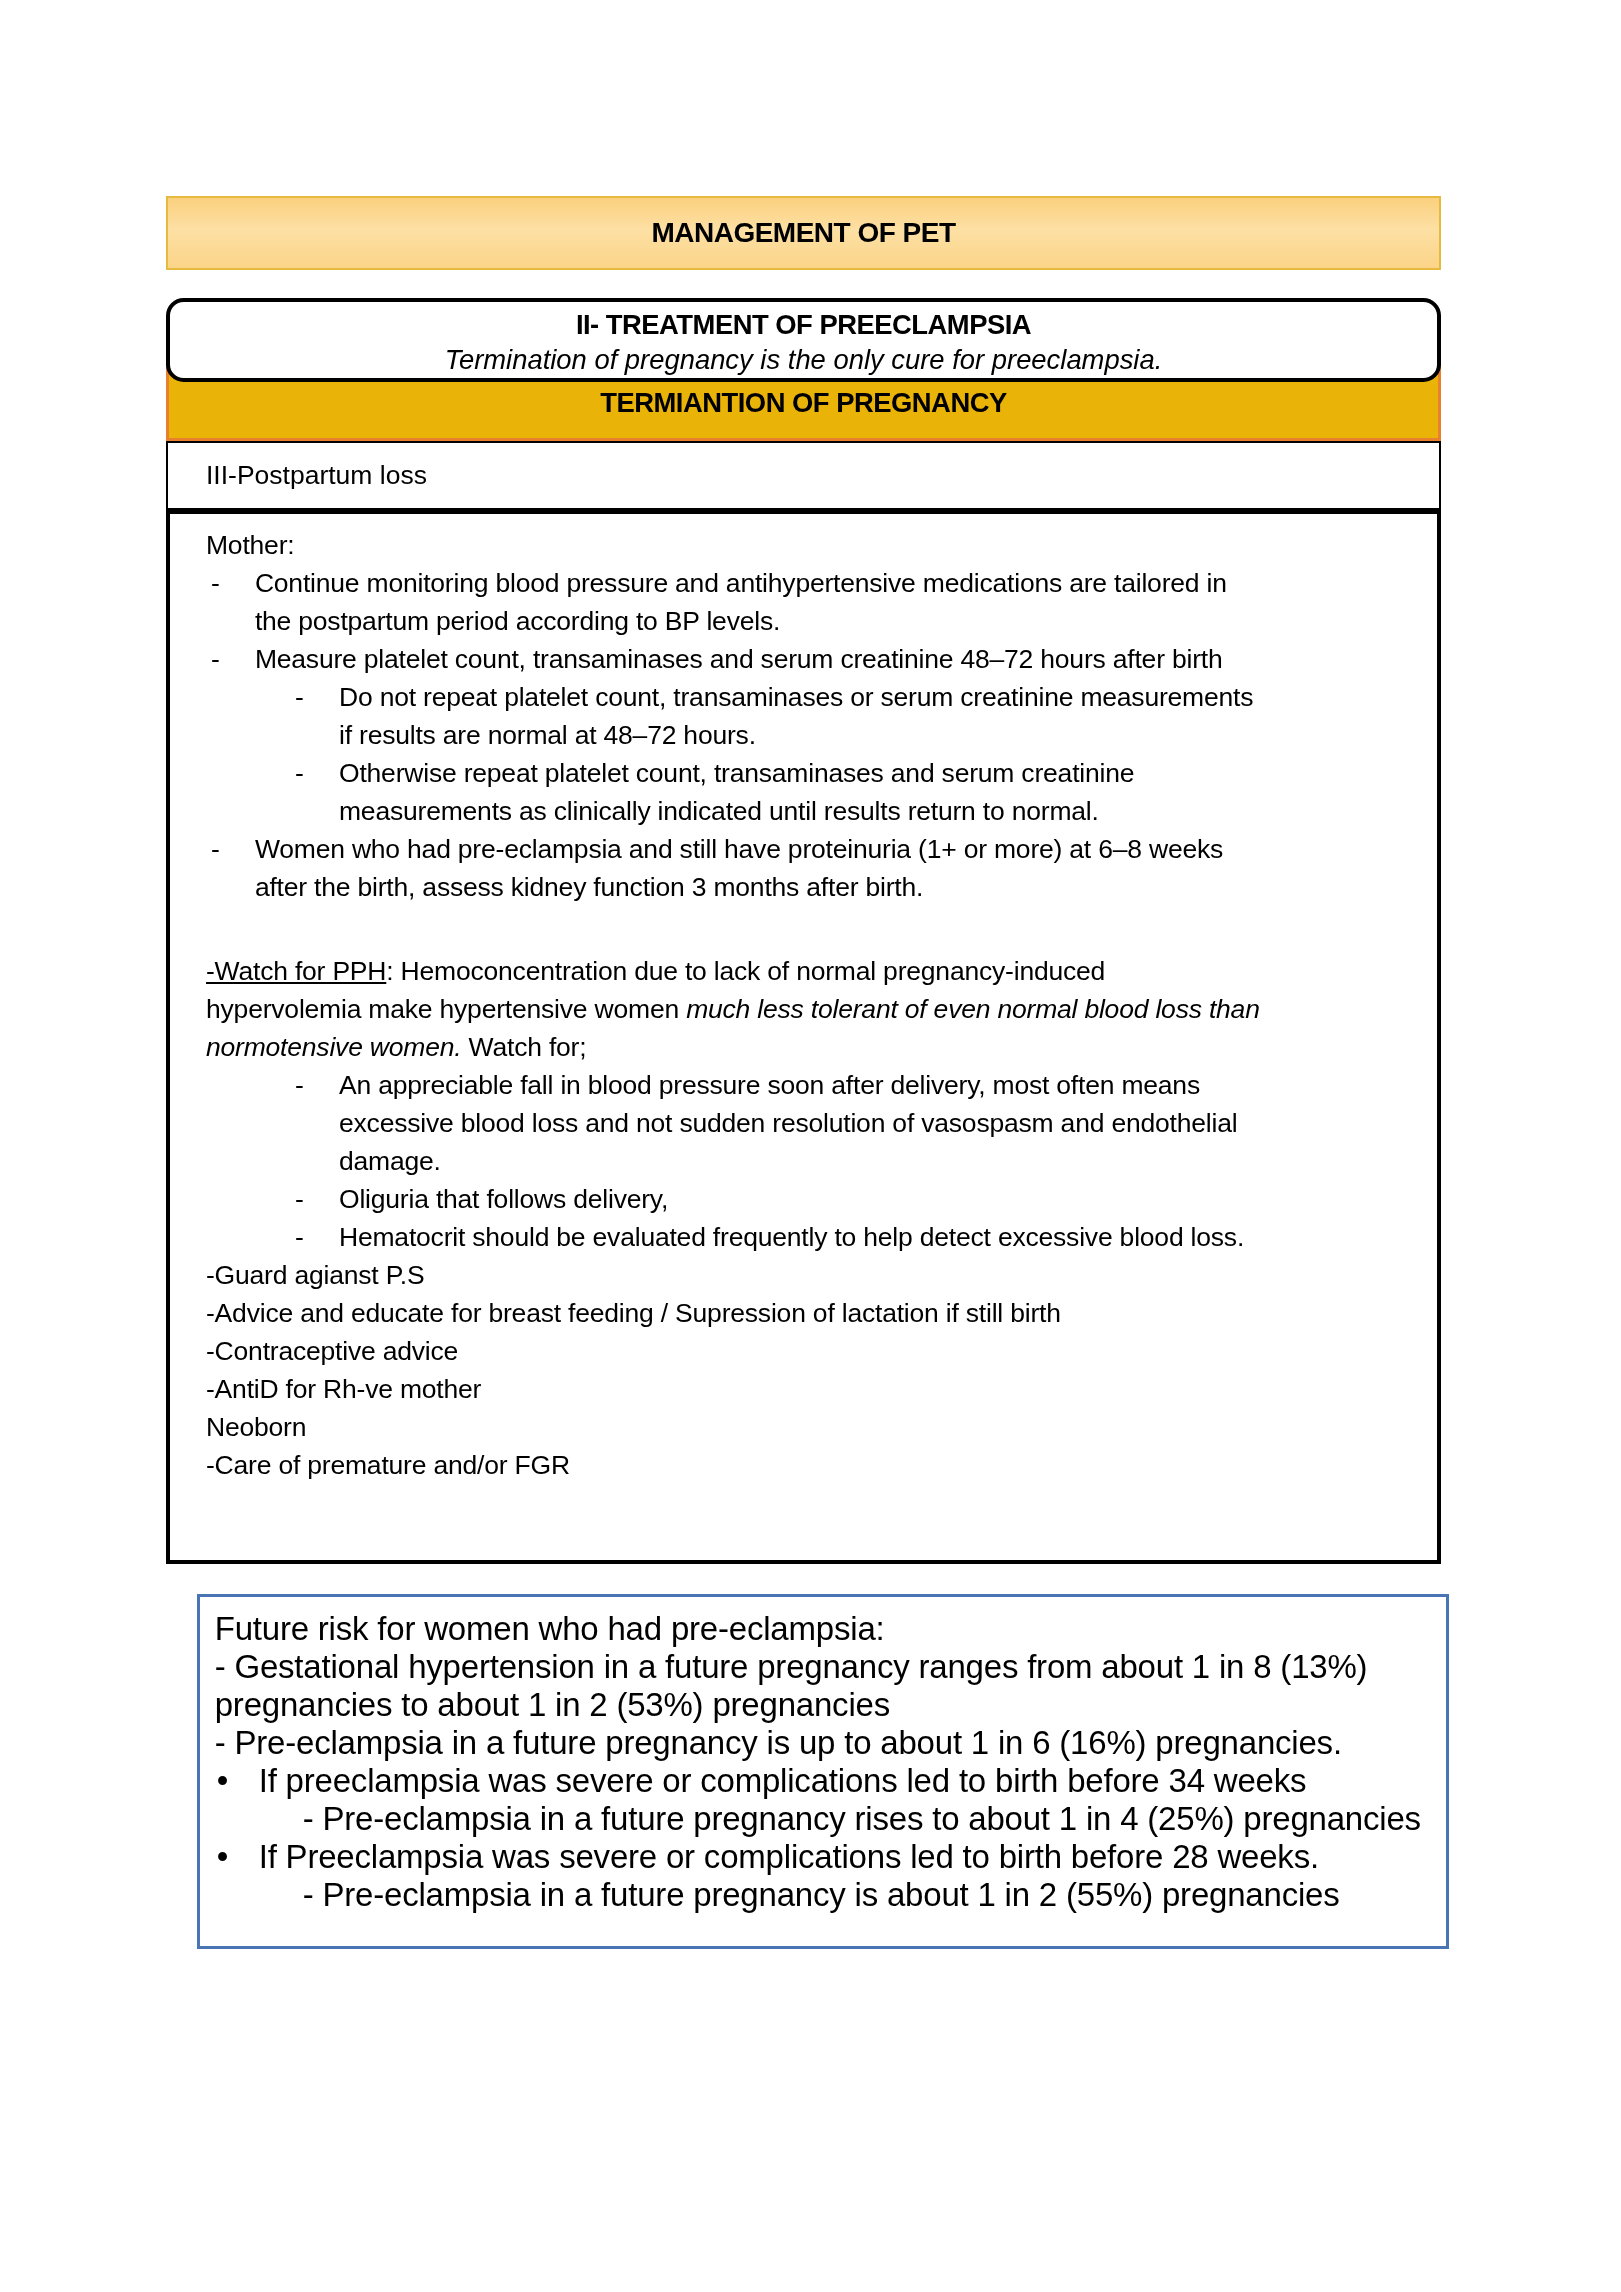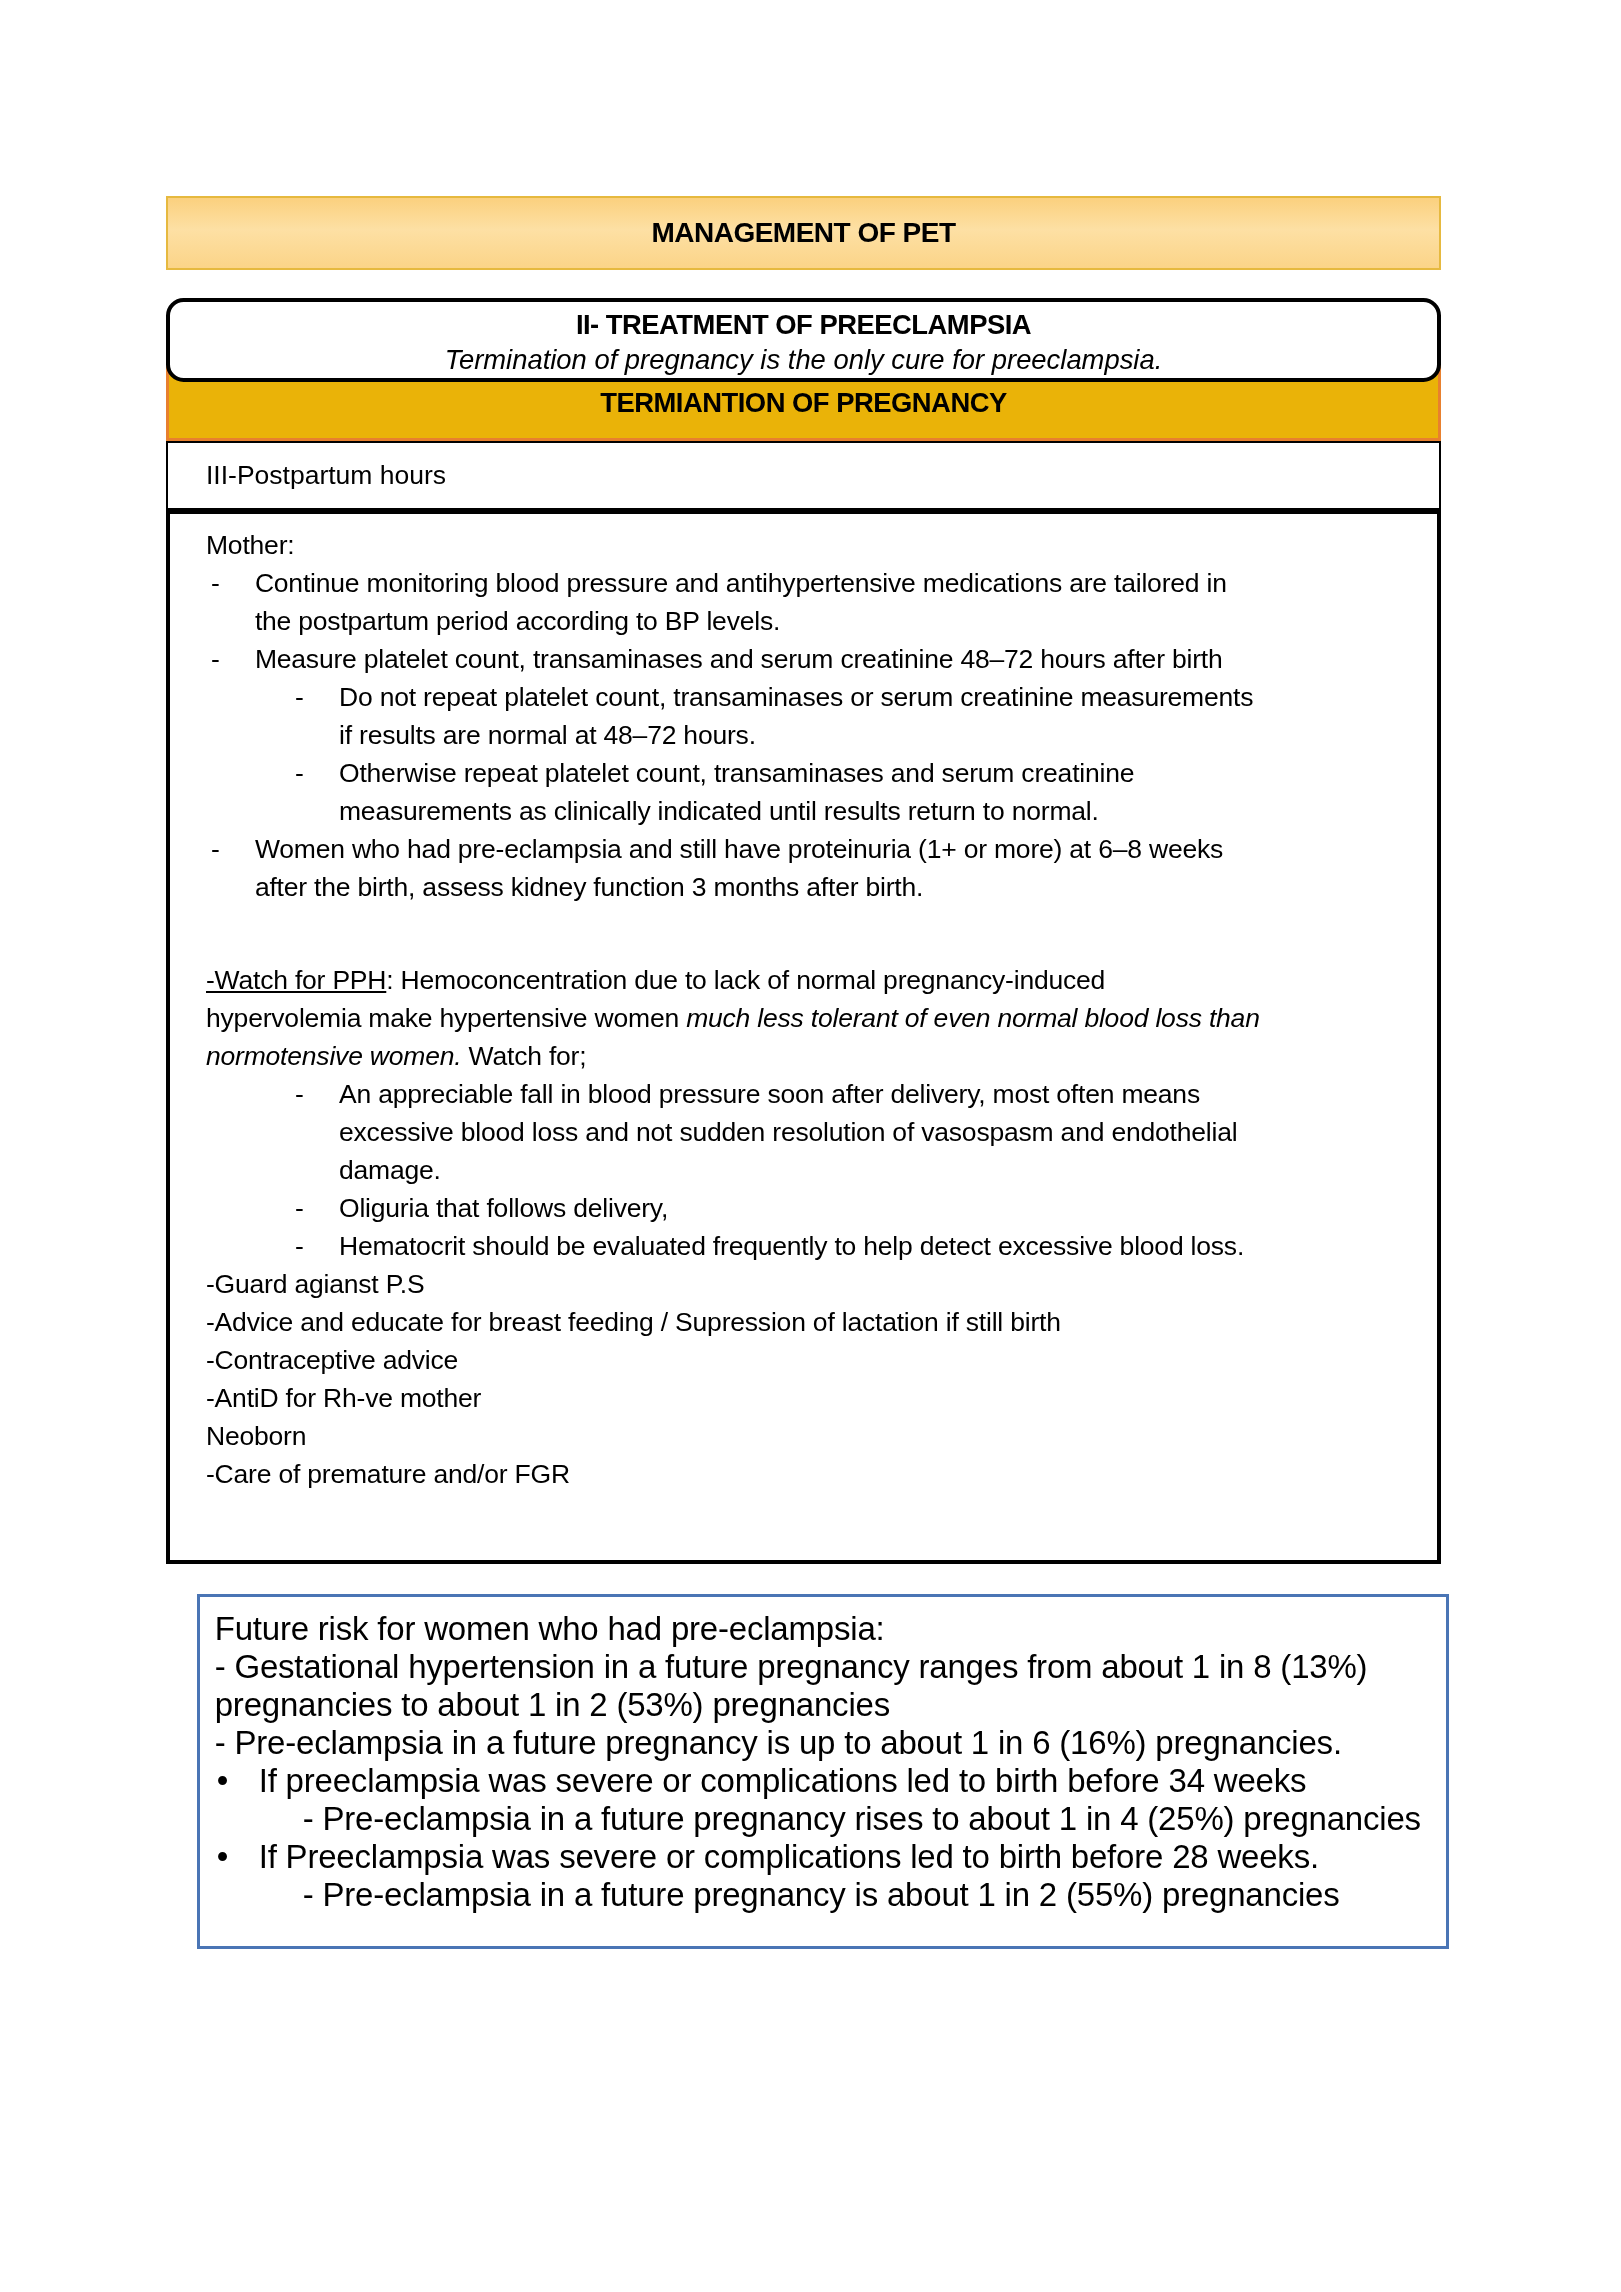"III-Postpartum hours" span { text: hours -> loss }
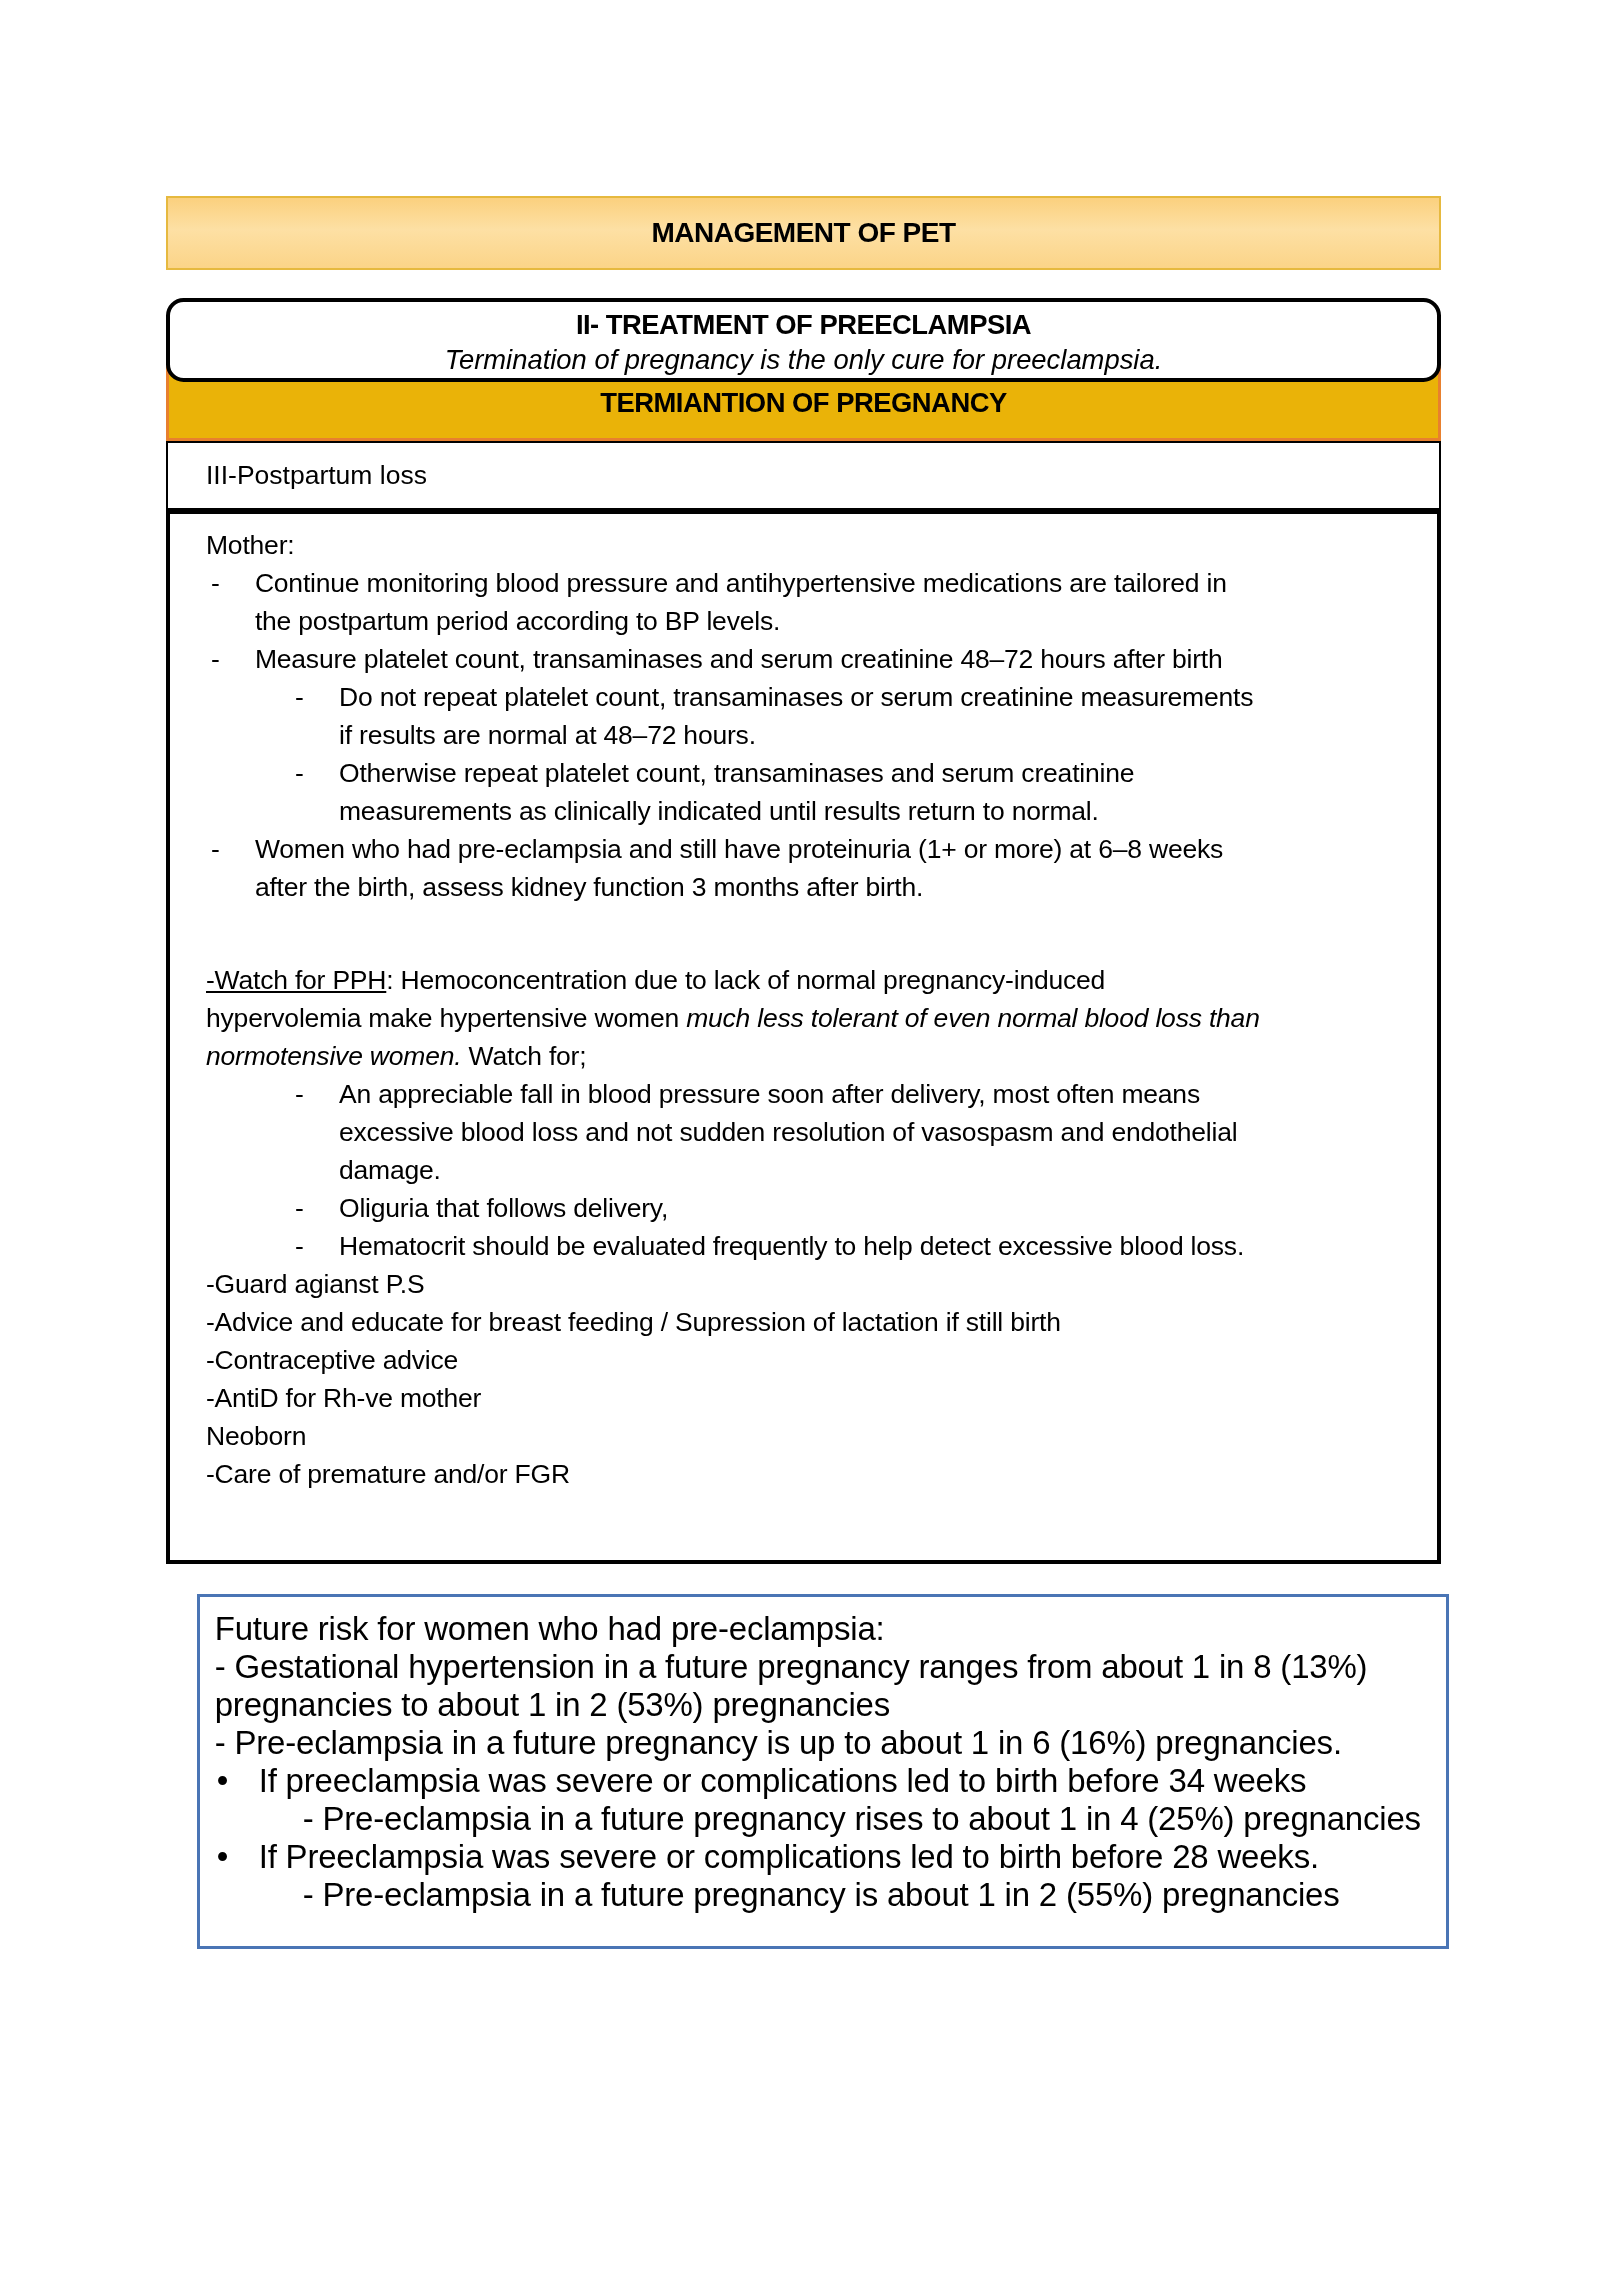"-Watch for PPH: Hemoconcentration due" .pph { margin-top: 9px -> none }
